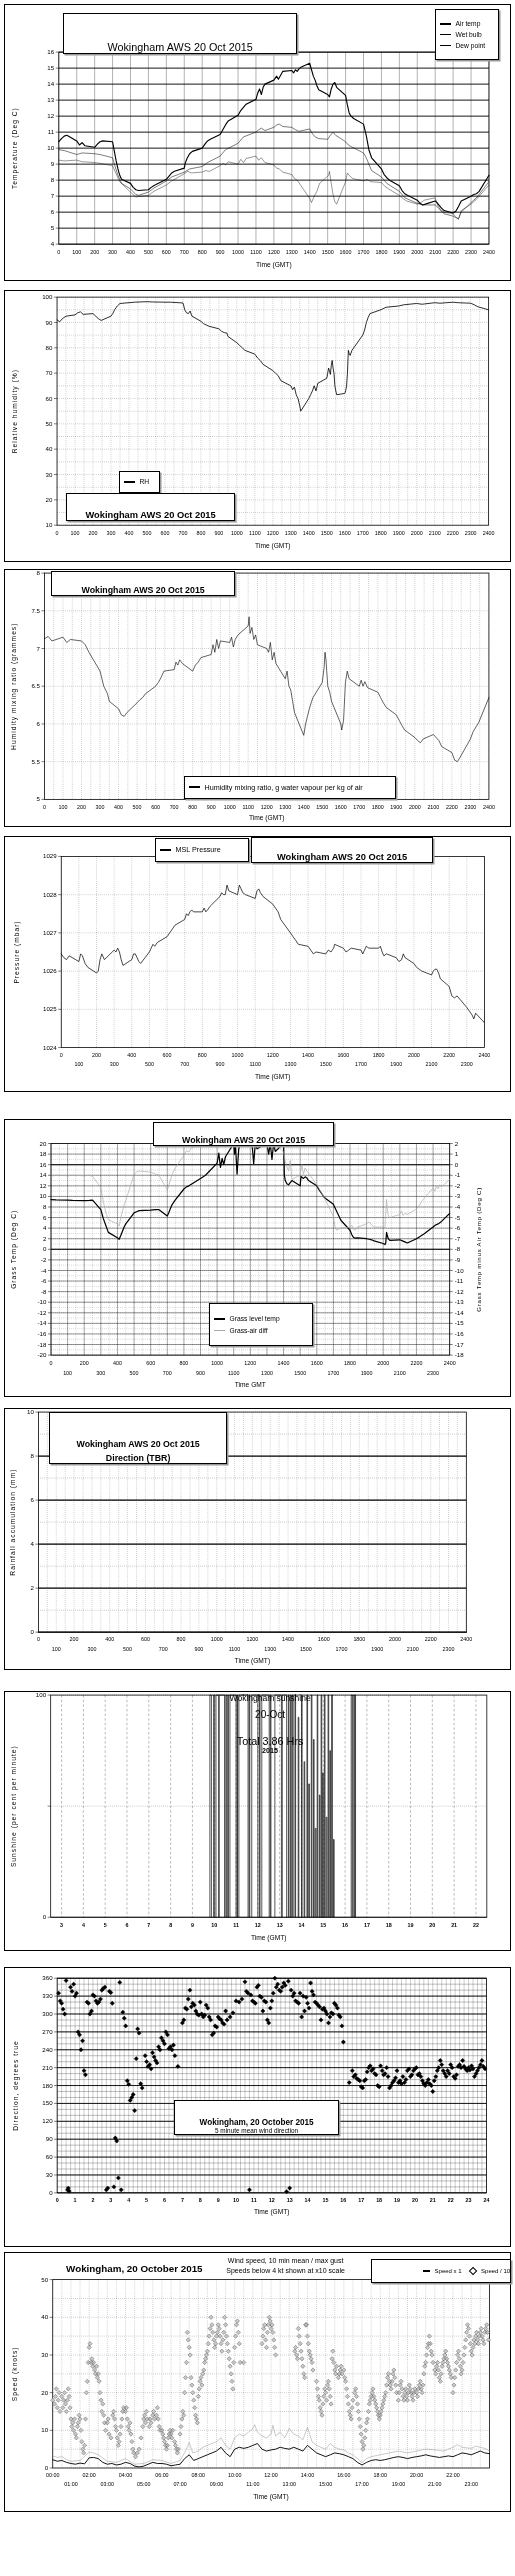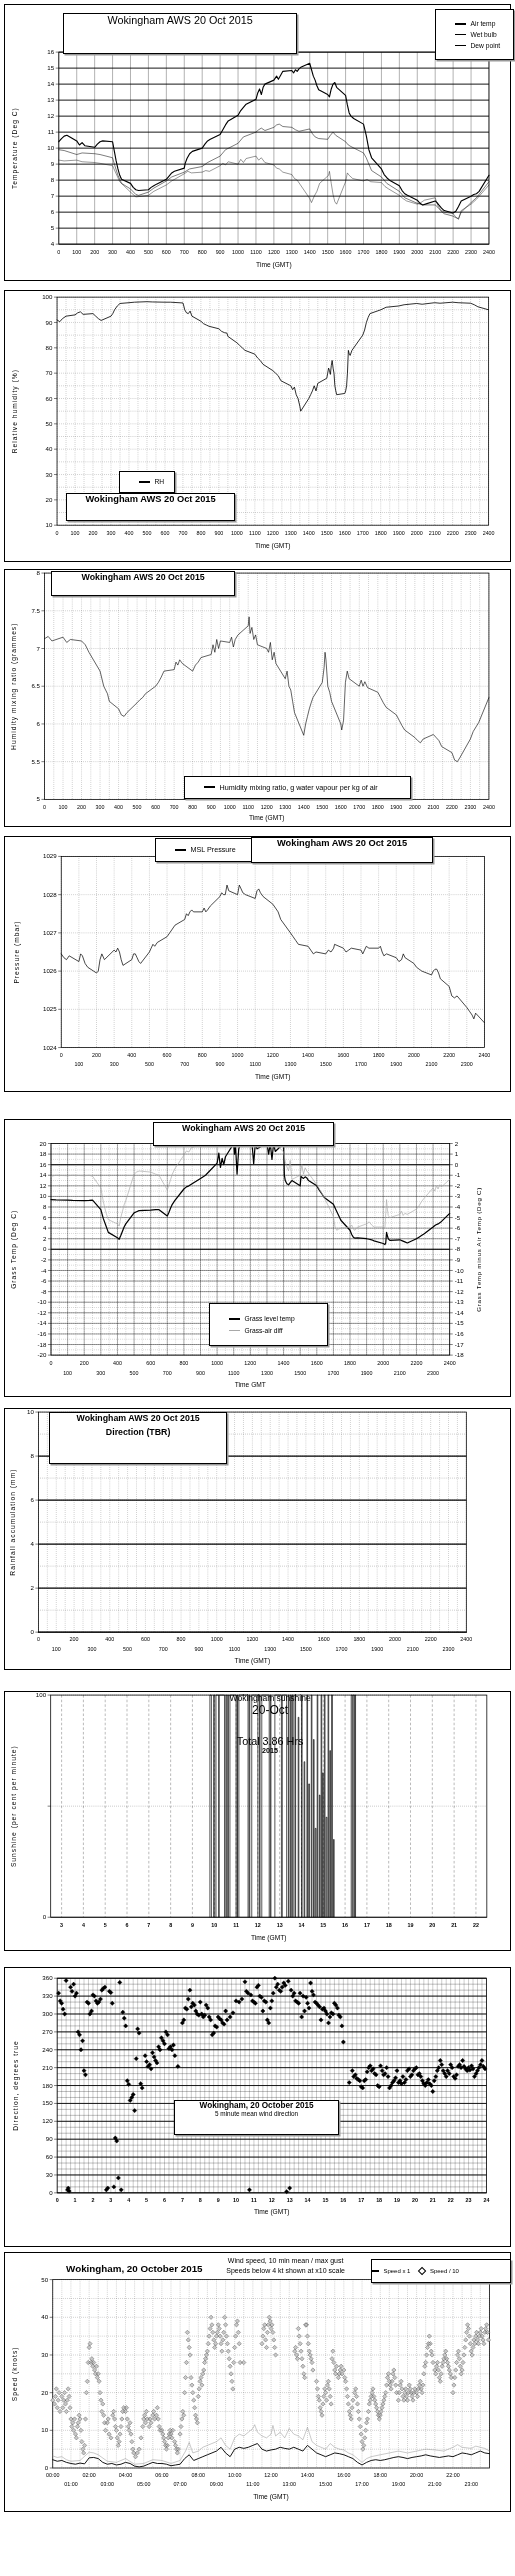"Wokingham AWS 20 Oct 2015" .obox { justify-content: flex-start -> flex-end }
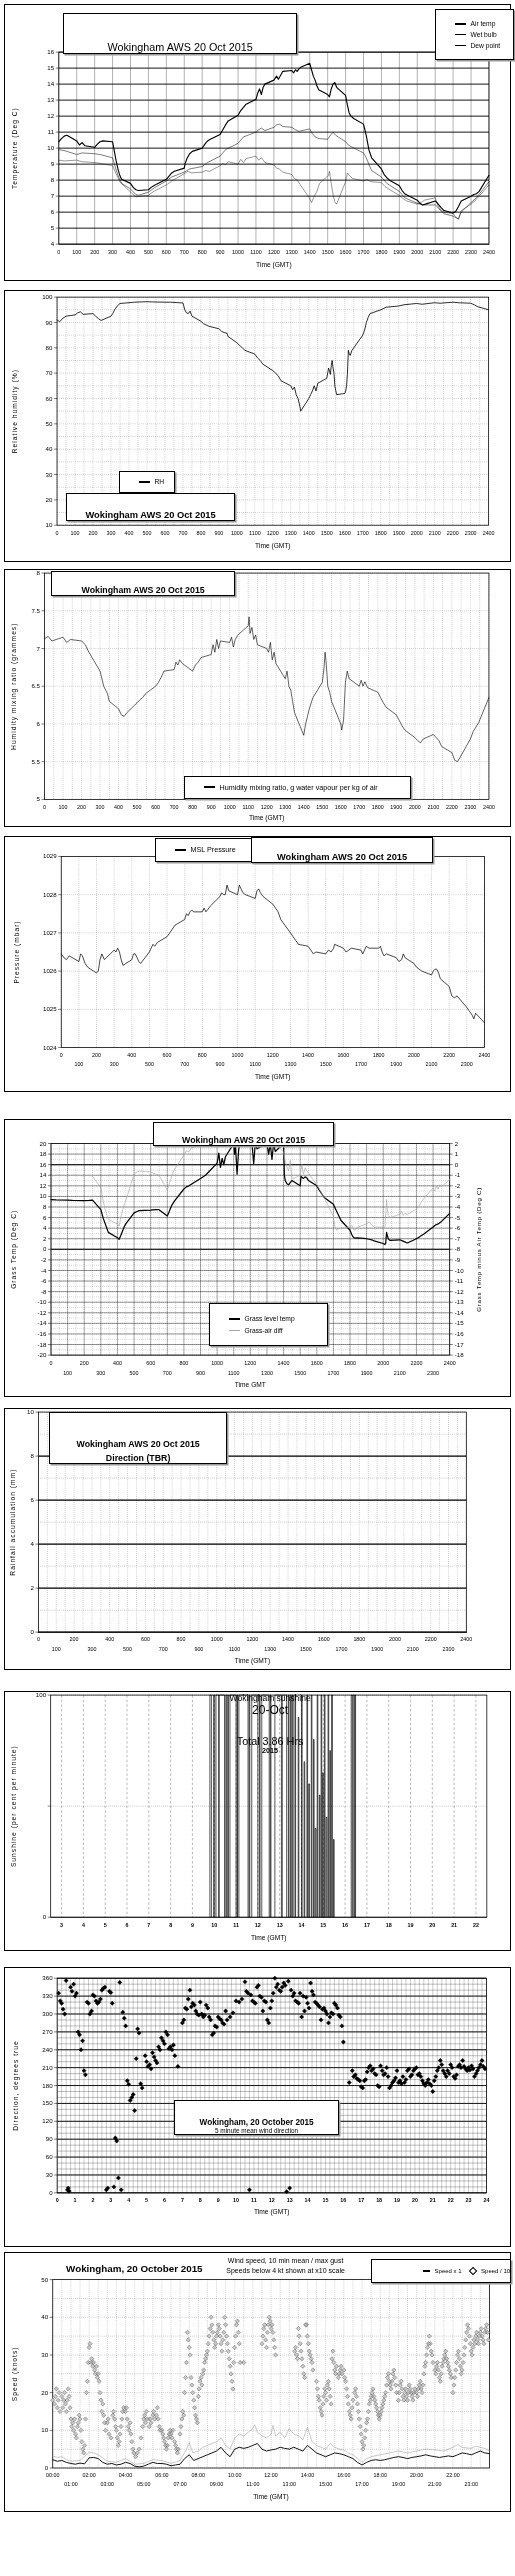"Humidity mixing ratio, g water" .lg-col { padding-left: 19px -> 4px }
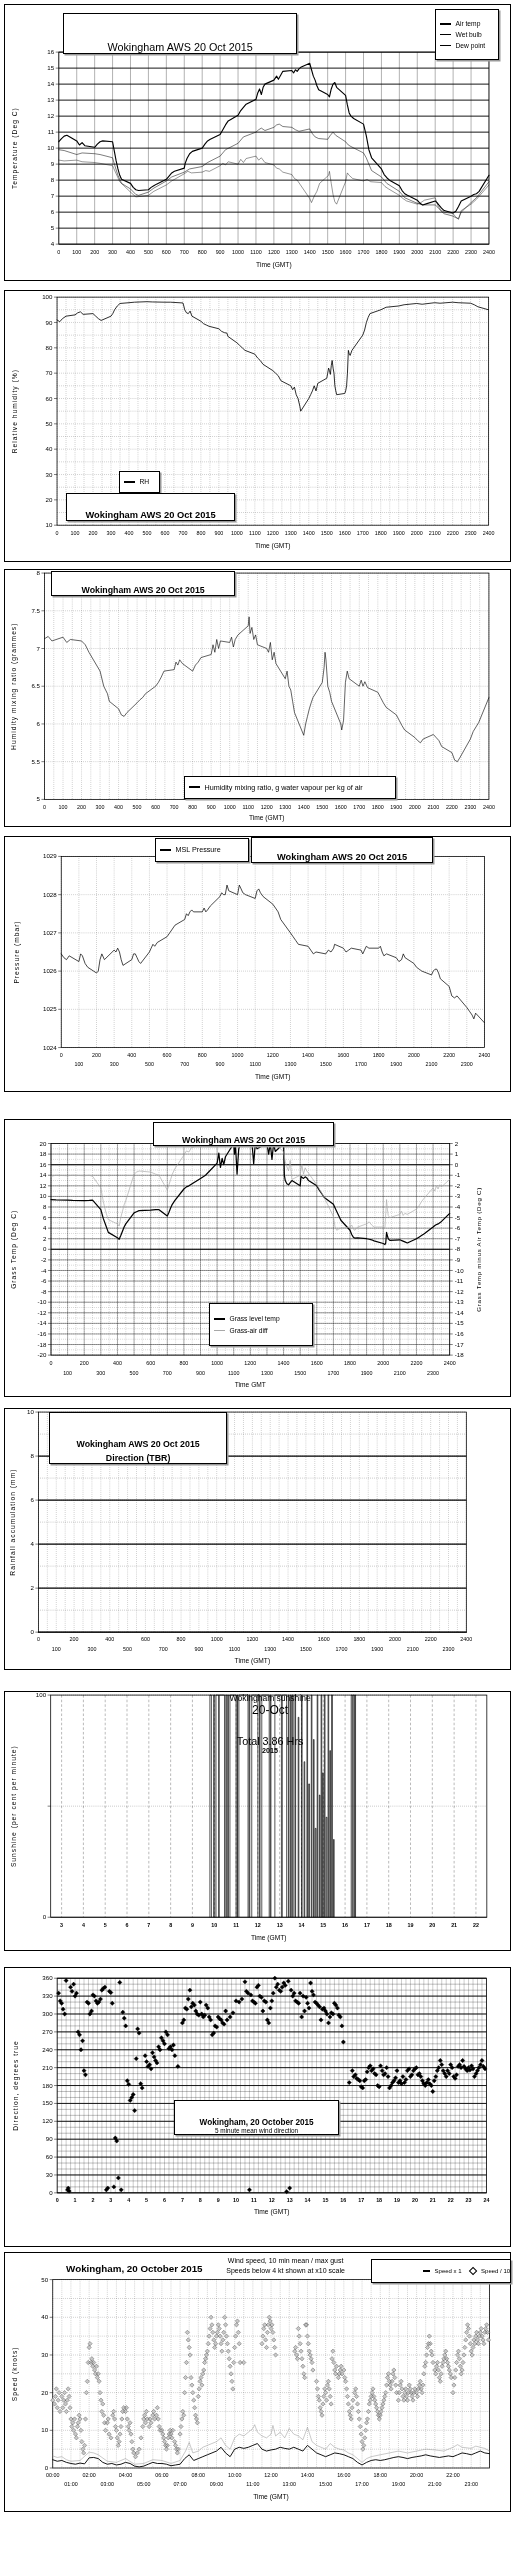"20-Oct" div.plain { font-size: 12px -> 10px; top: 11px -> 17px }
